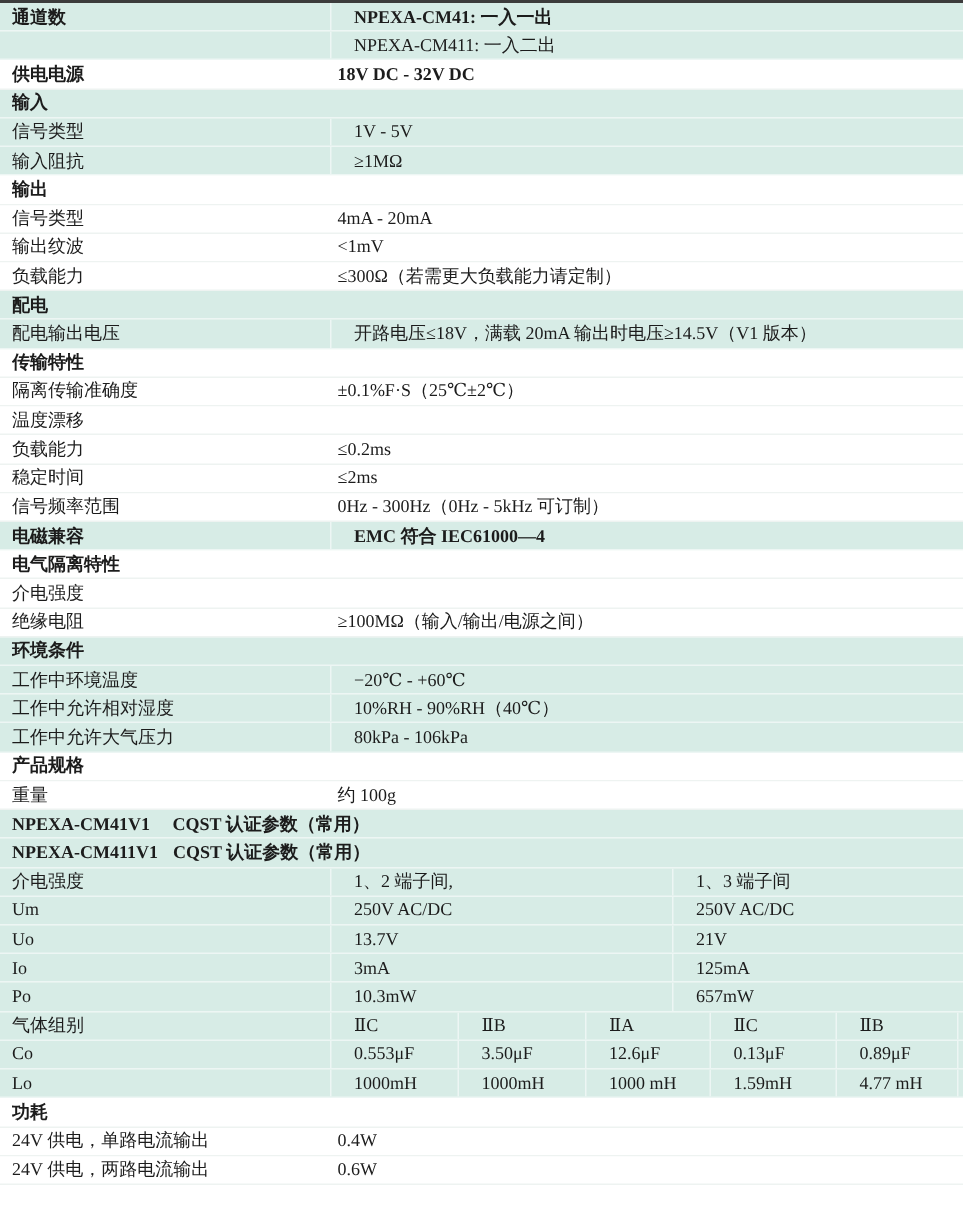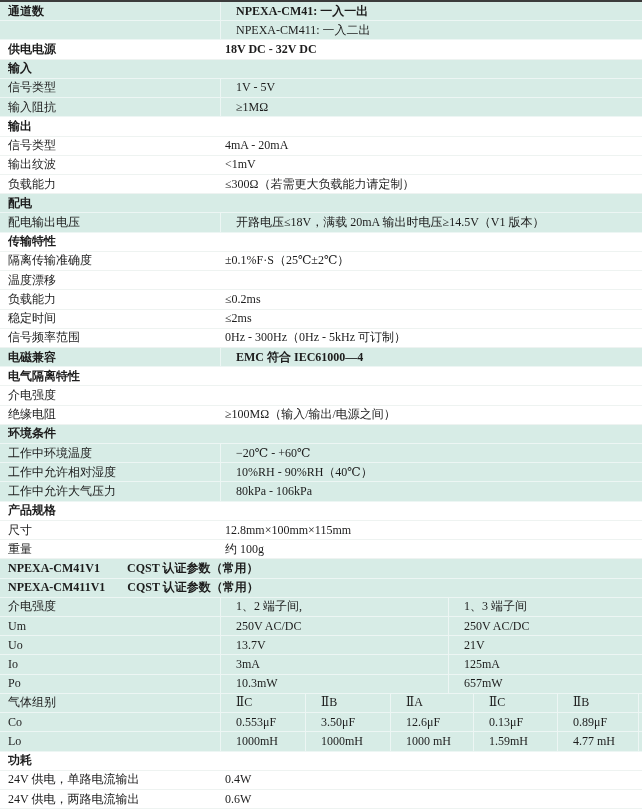"尺寸" div.row { html: <div> <span>尺寸</span> <span>12.8mm×100mm×115mm</span> </div> -> none }
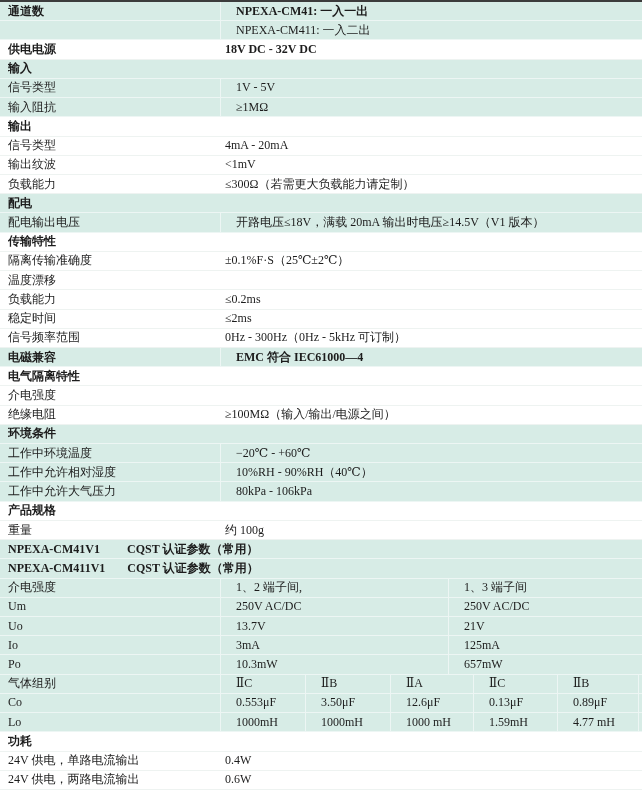"CQST 认证参数（常用）" .cert .cell { margin-left: 12px -> none }
